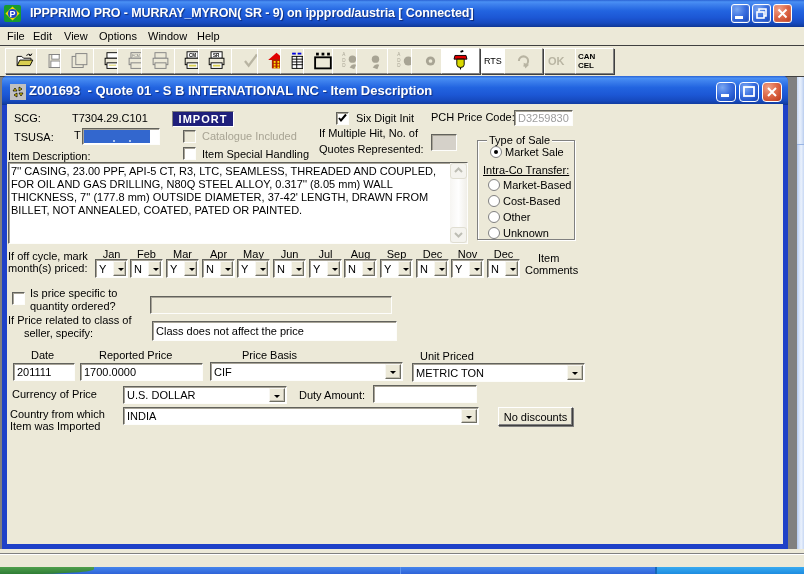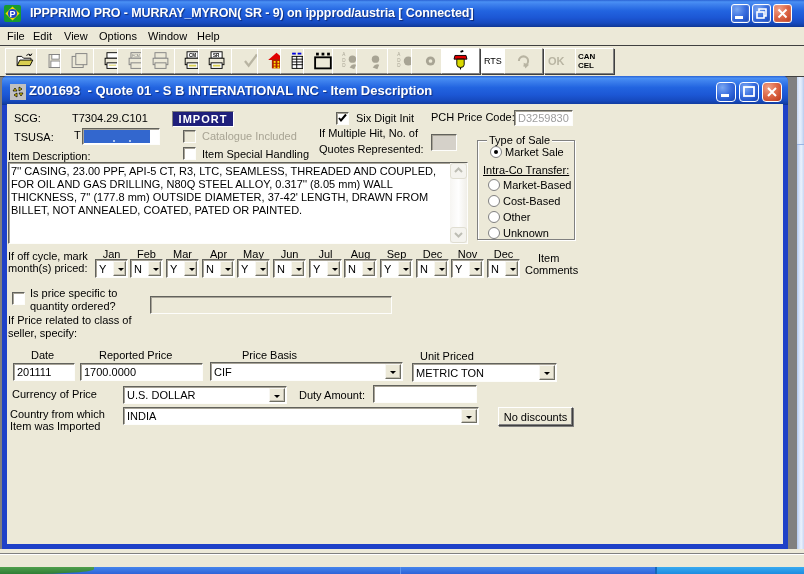"seller, specify:" div.lbl { padding-left: none -> 16px }
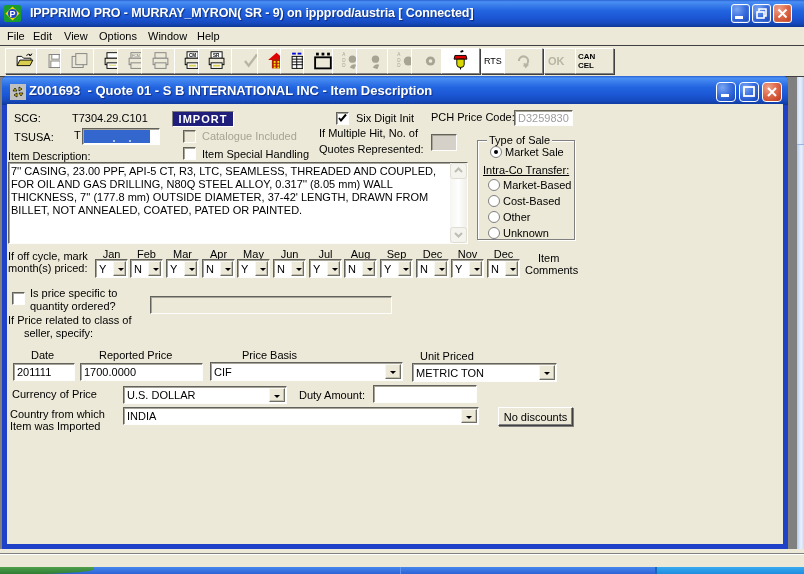"Class does not affect the" div.box { html: none -> <div>Class does not affect the price</div> }
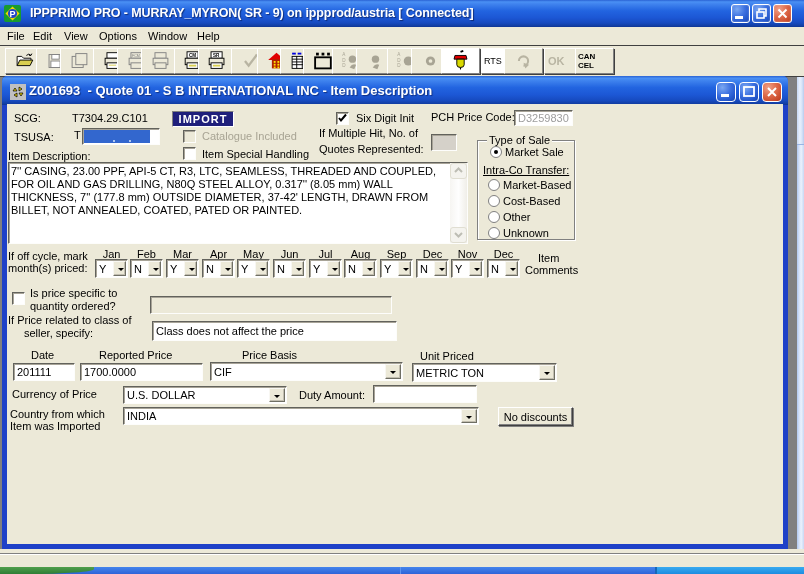"METRIC TON" div.box { width: 145px -> 173px }
